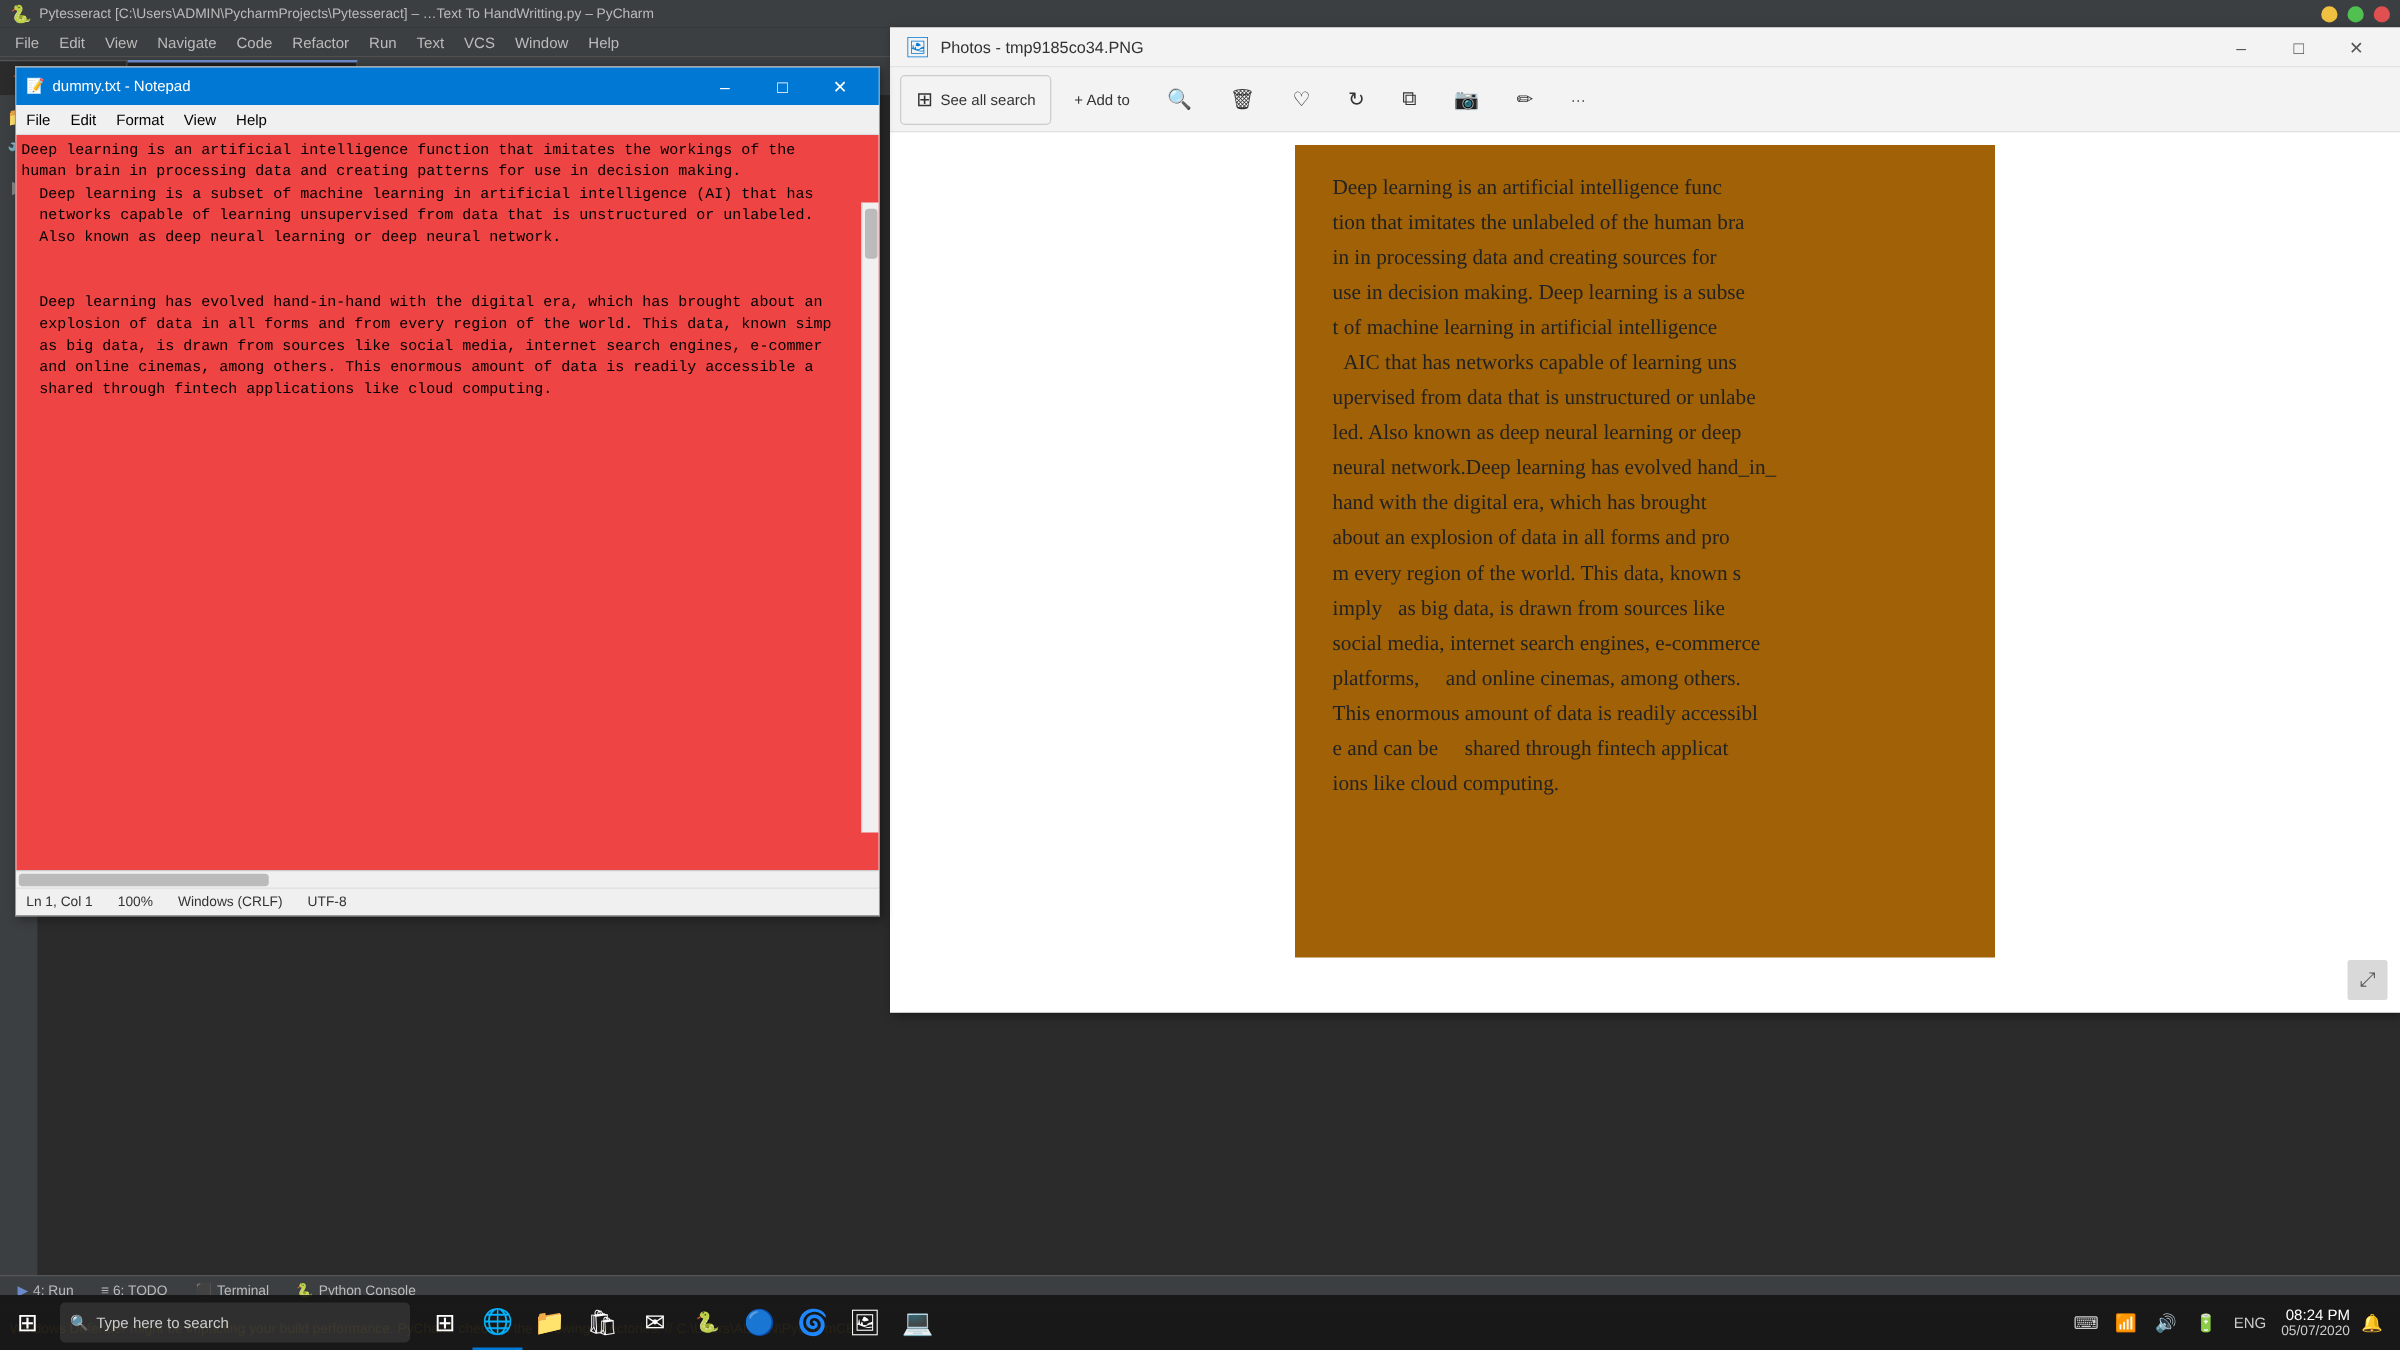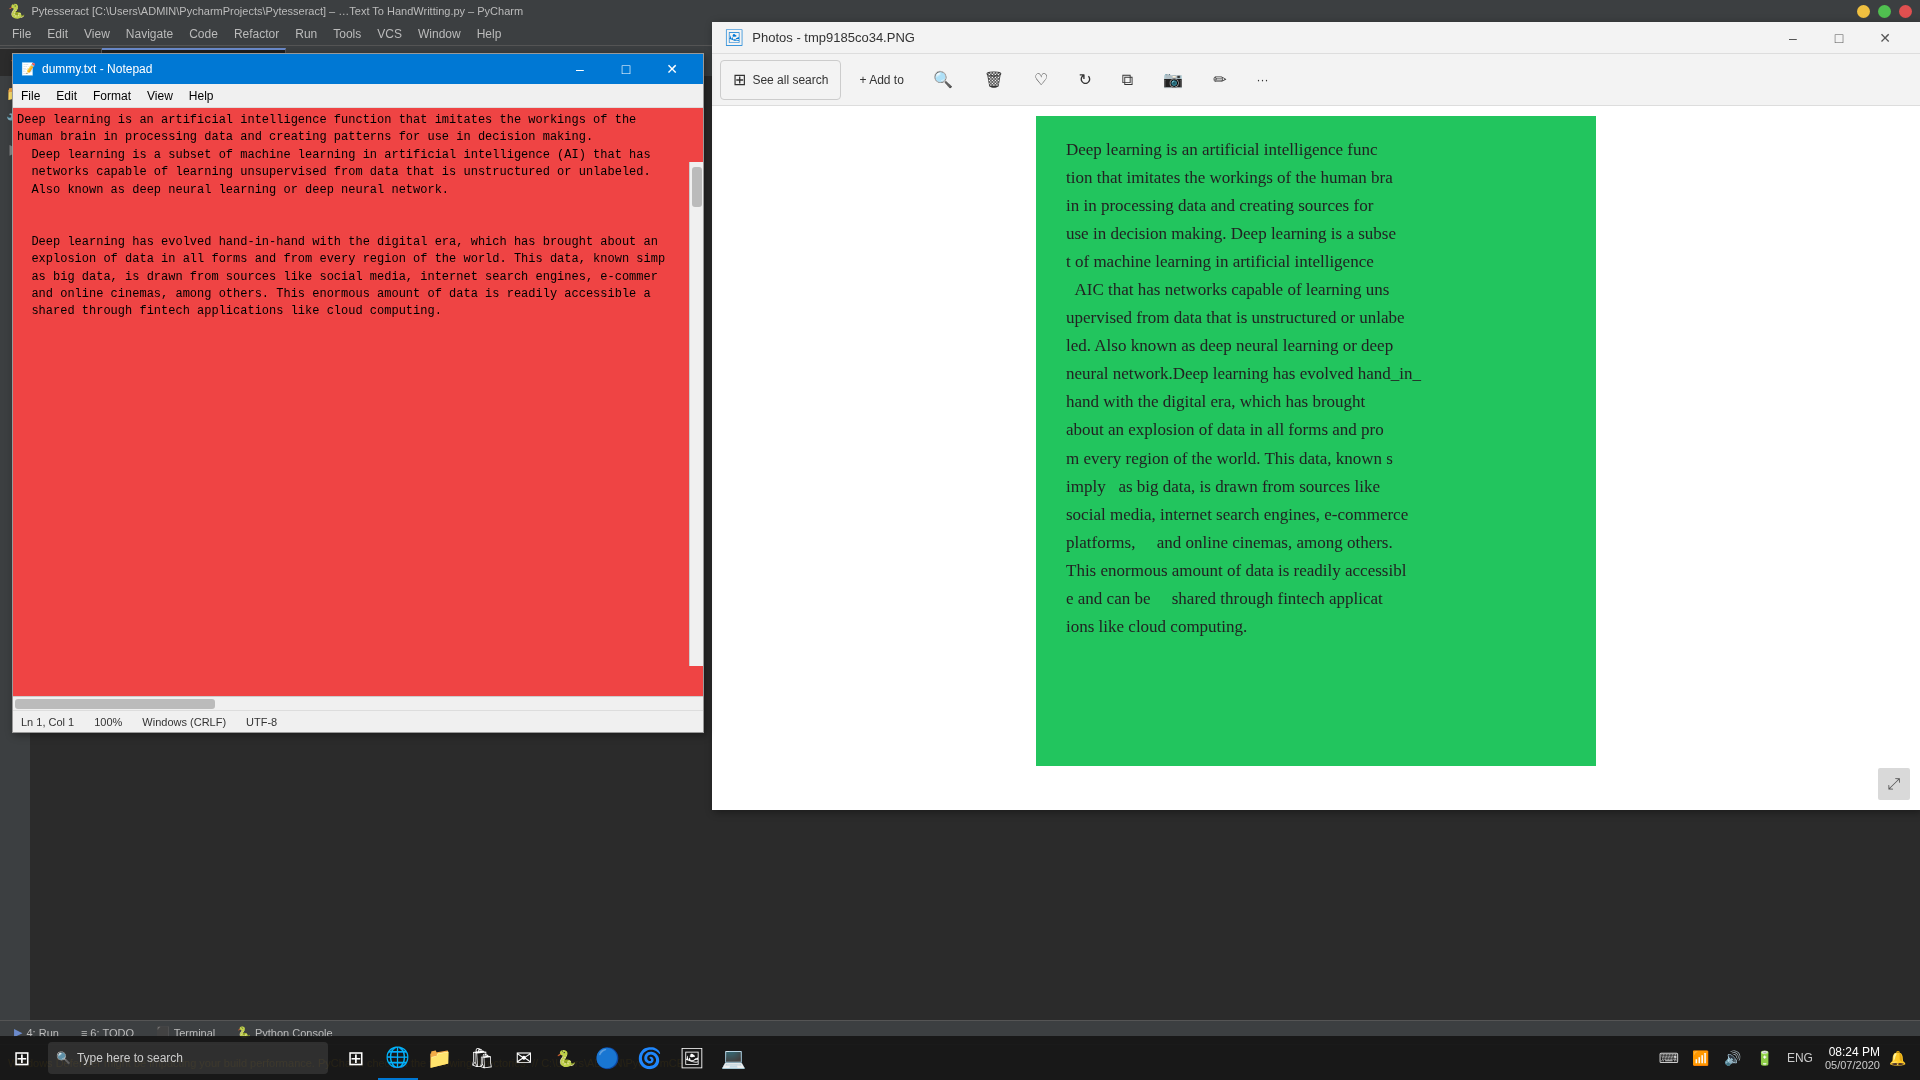"Tools" span.menu-item { text: Tools -> Text }
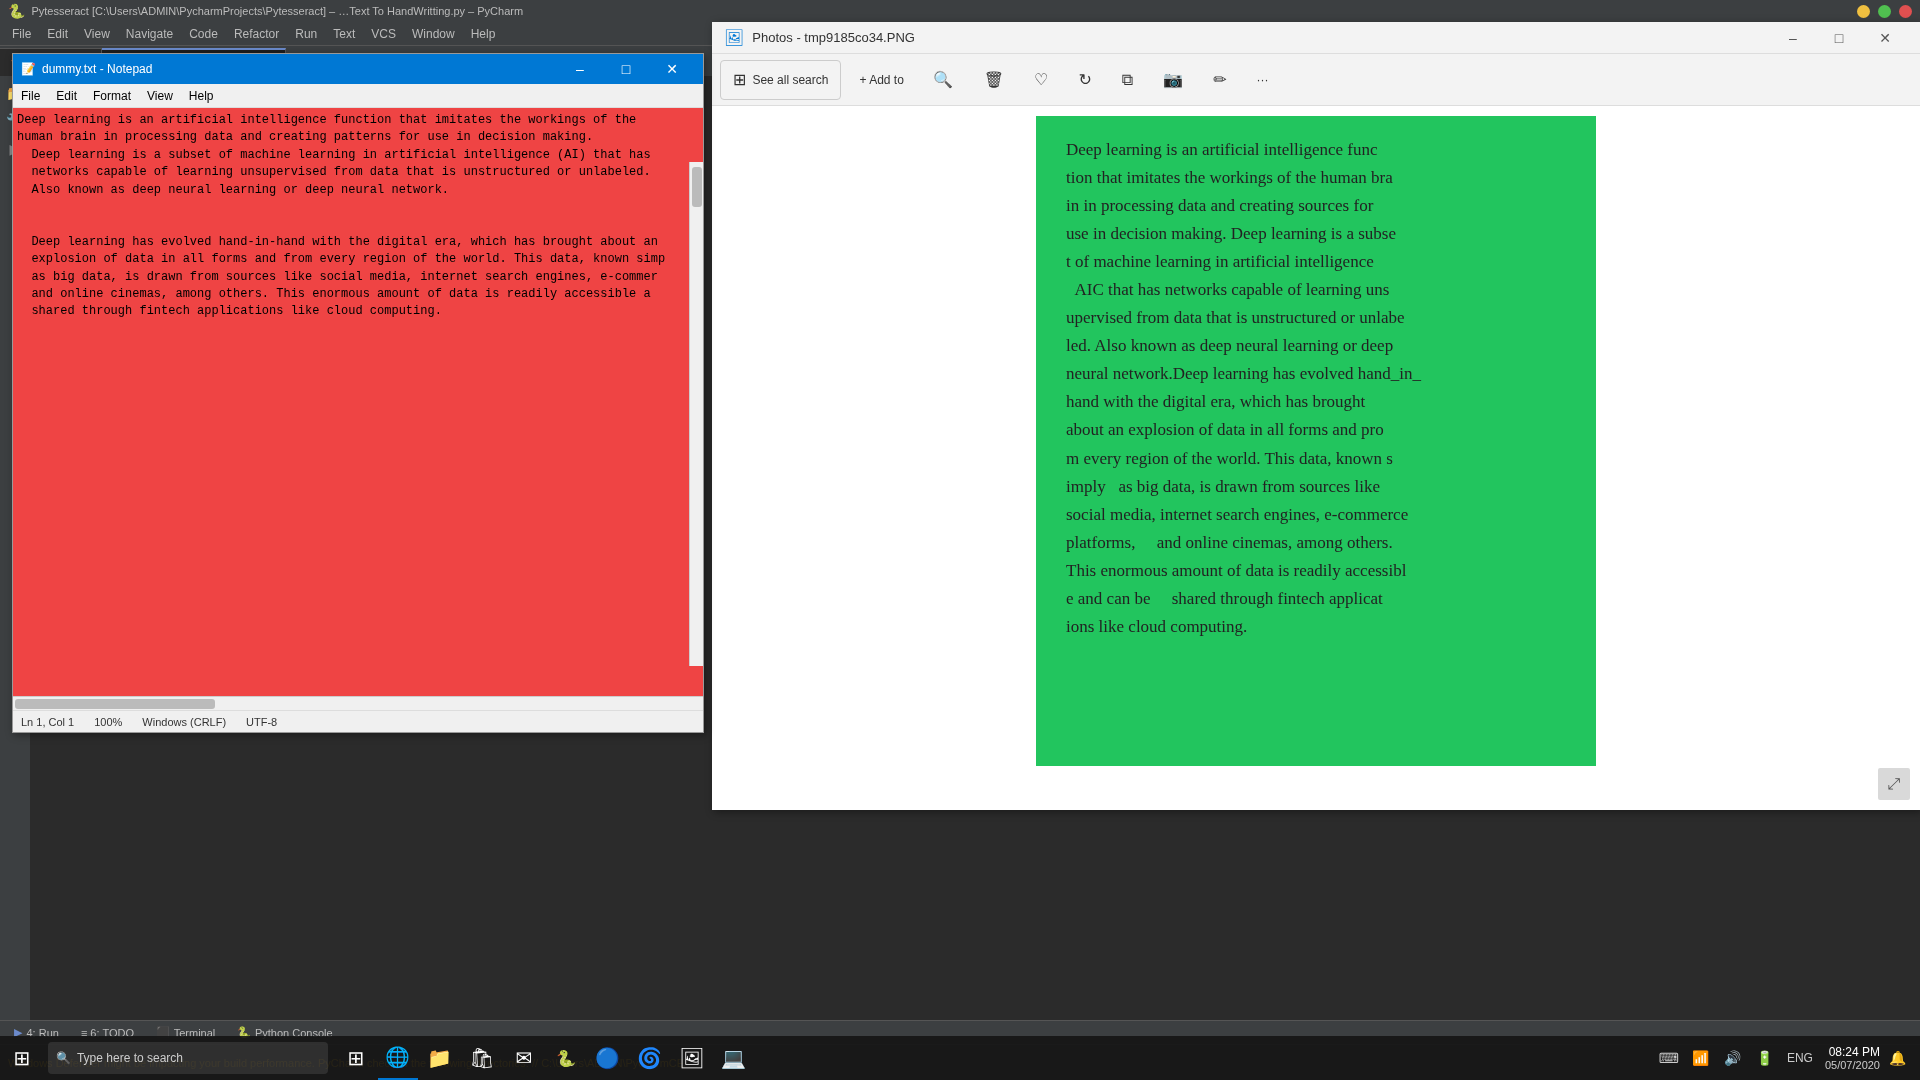"Deep learning is an artificial intelligence func" #handwriting-container { background: #22c55e -> #a16207 }
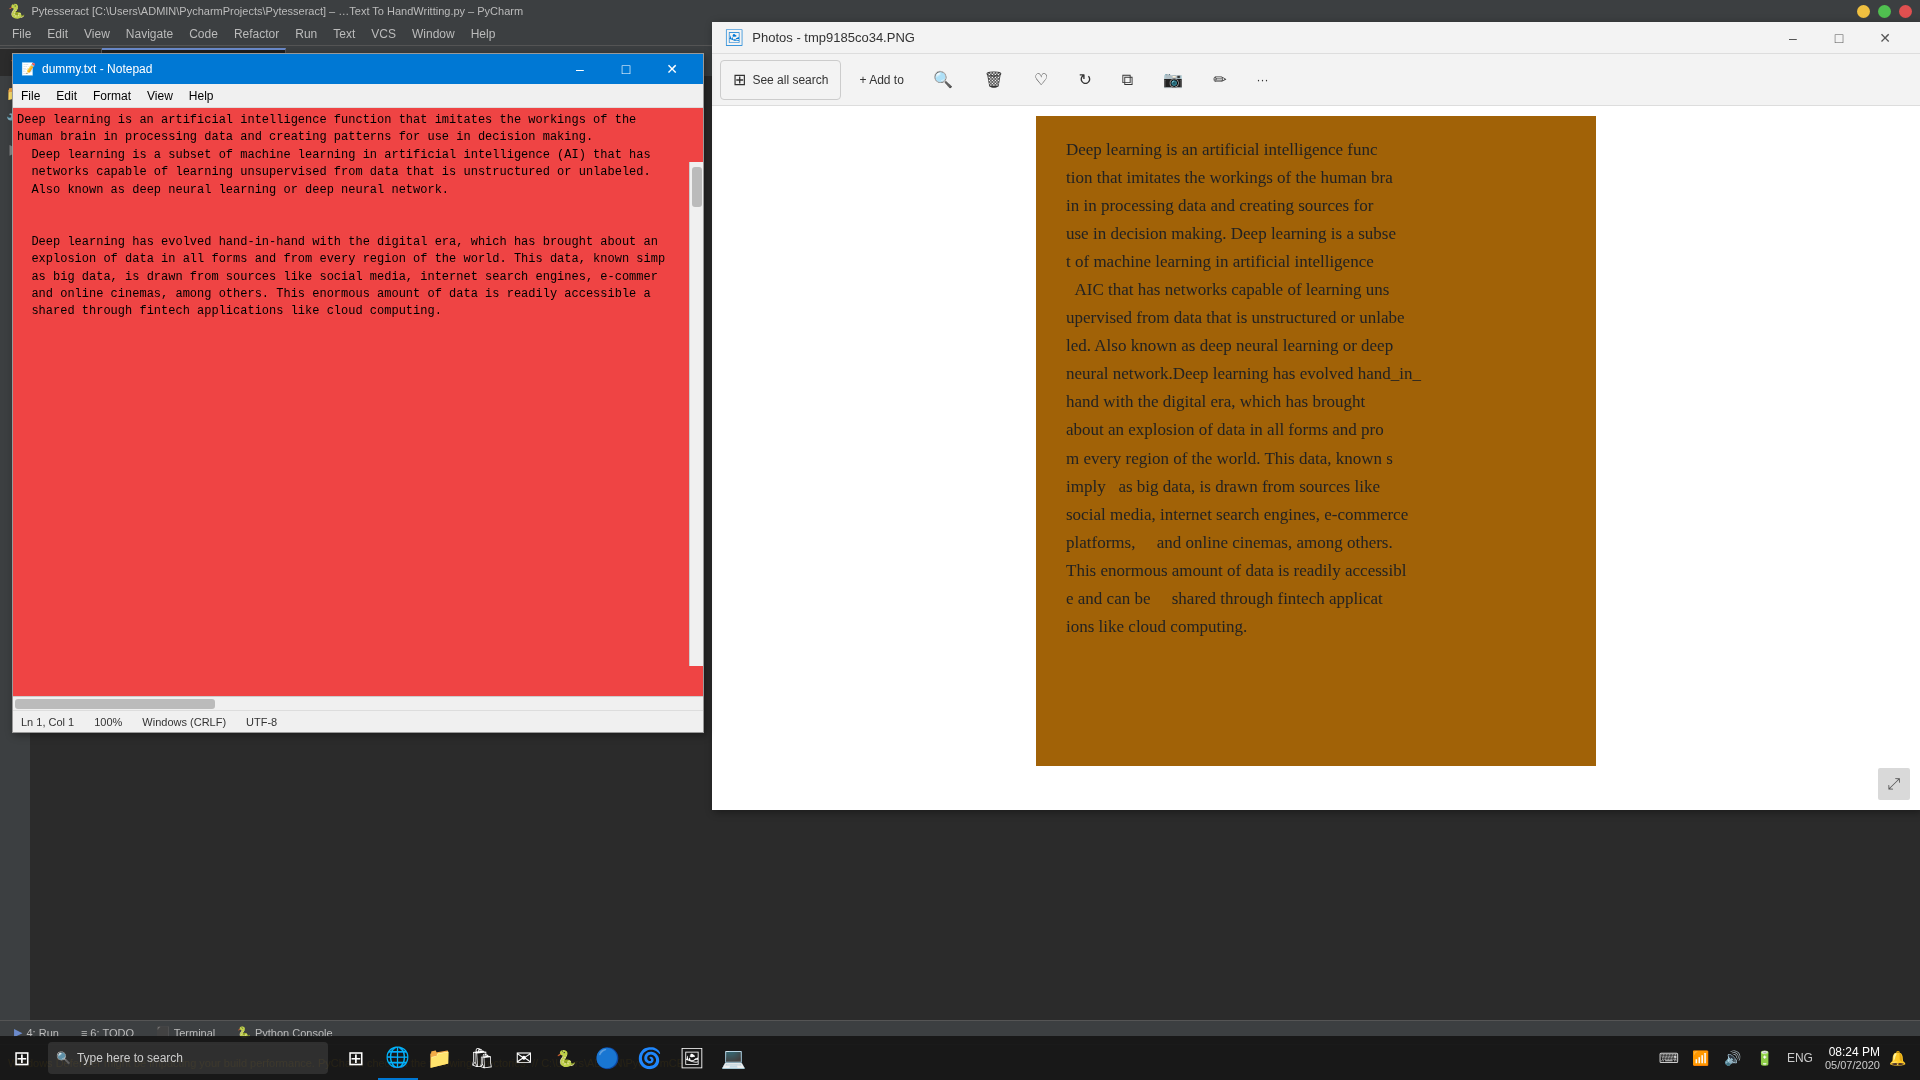"tion that imitates the workings" div { text: workings -> unlabeled }
